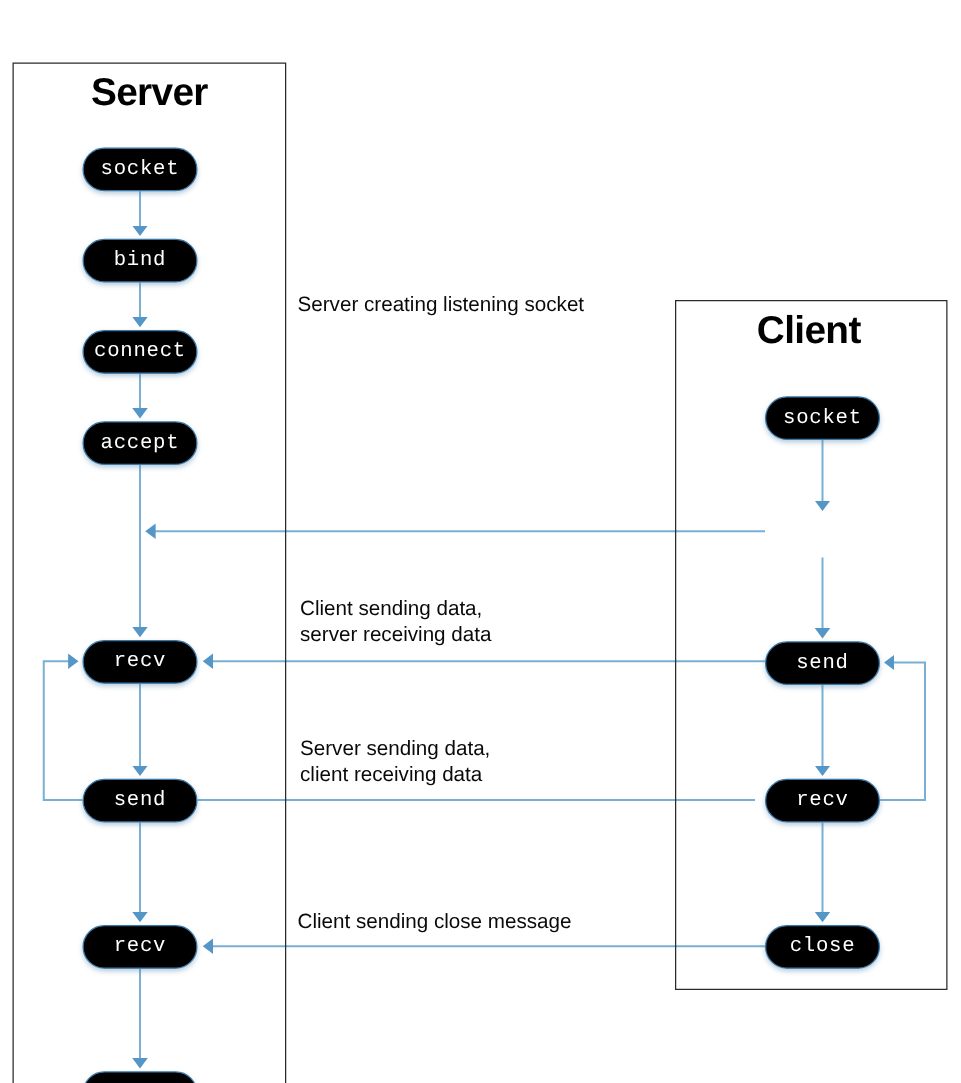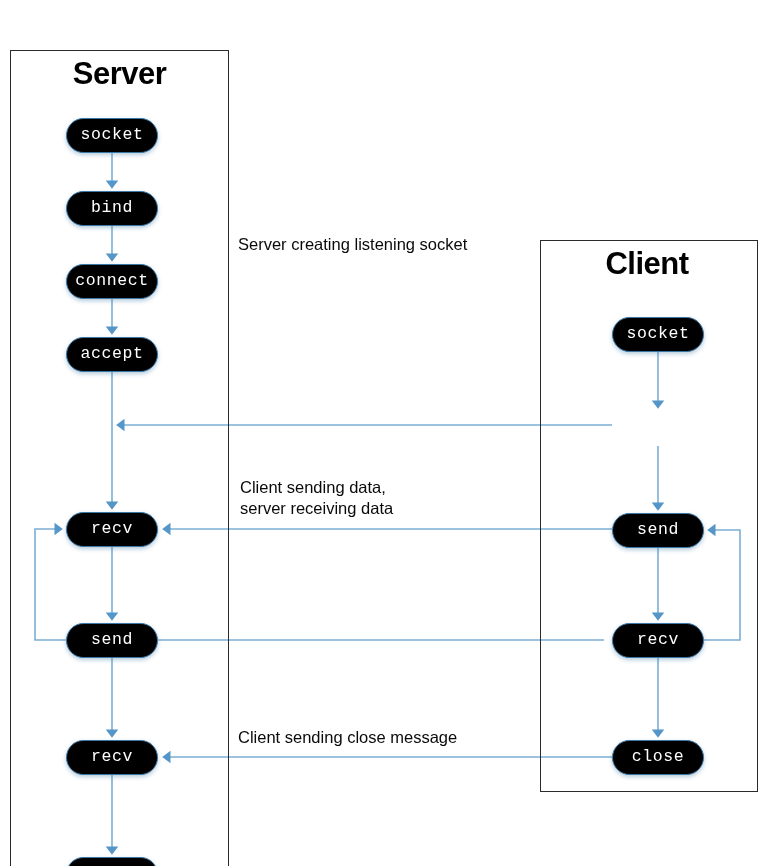"Server sending data," div.edge-label { html: none -> <div>Server sending data, client receiving data</div> }
